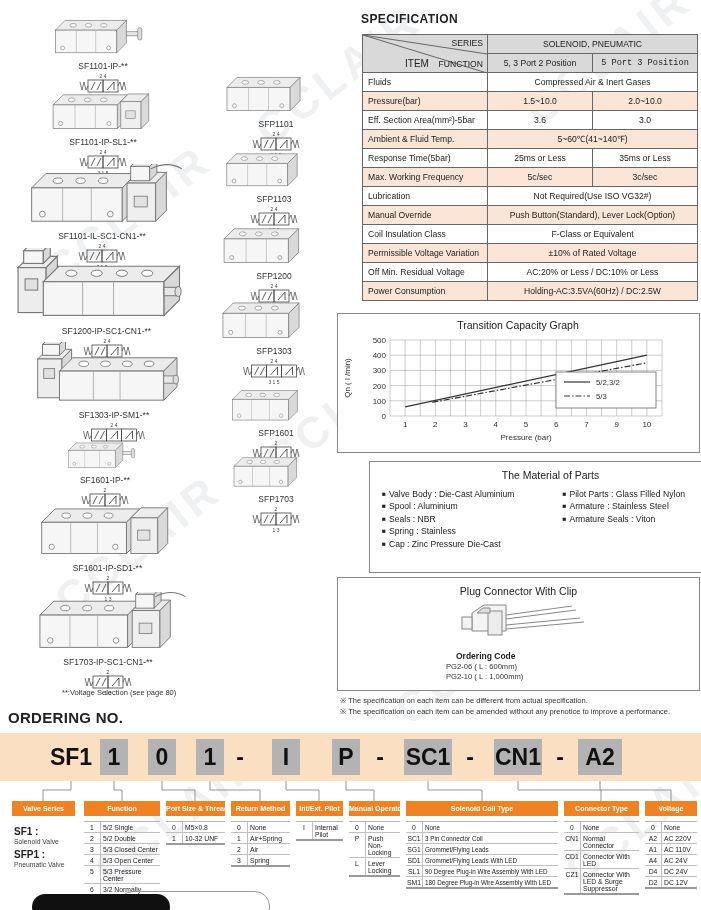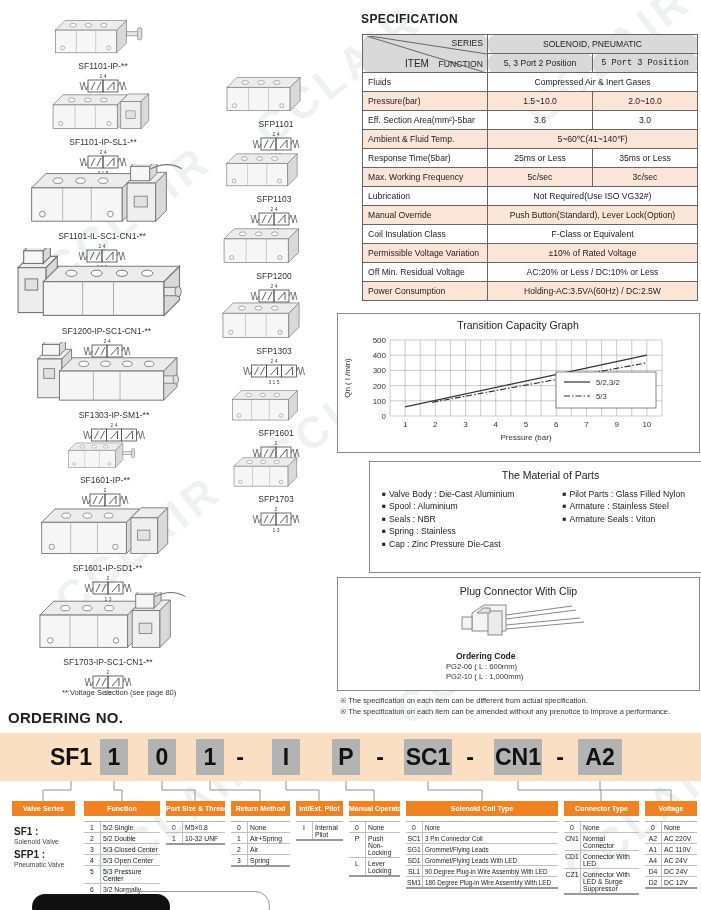"SERIES" table.spec .hdr { border-radius: 7px -> none }
